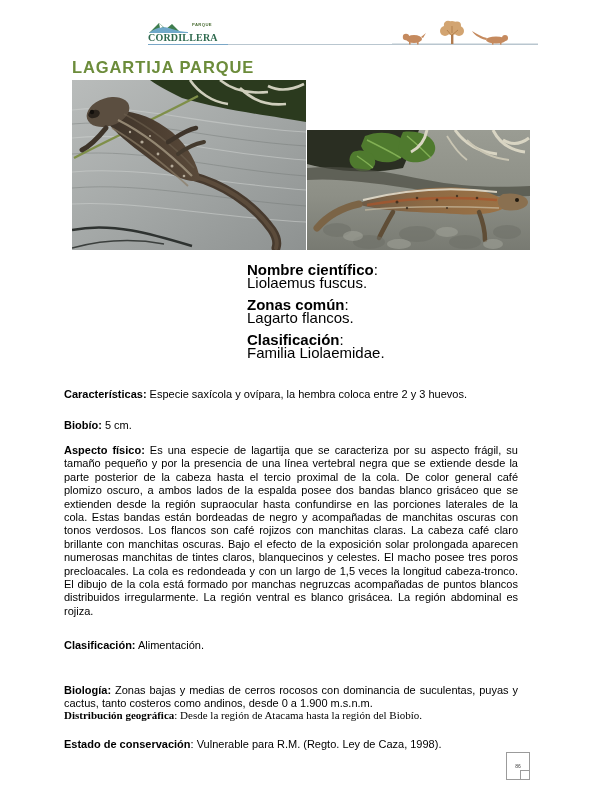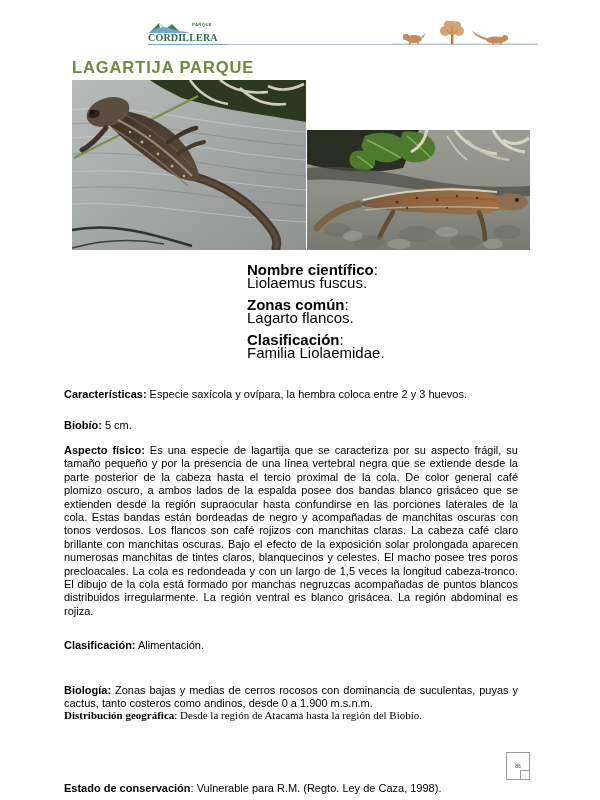"Estado de conservación: Vulnerable para" div.para { margin-top: 44px -> none }
